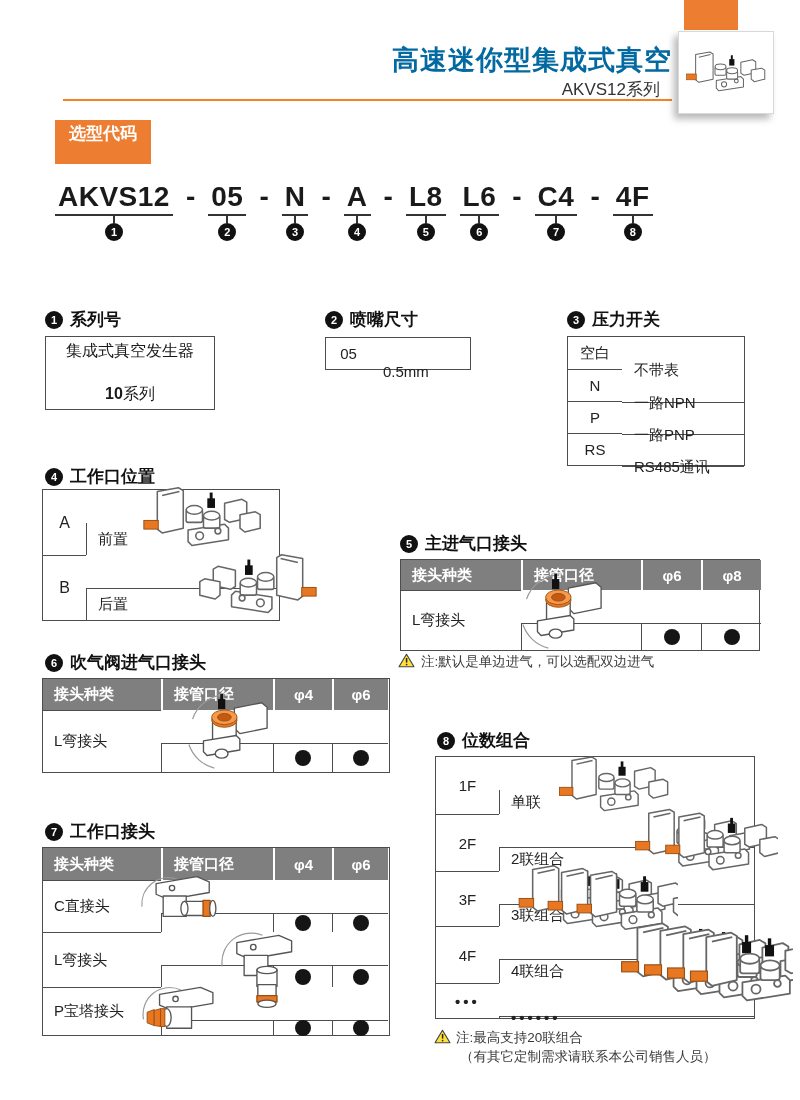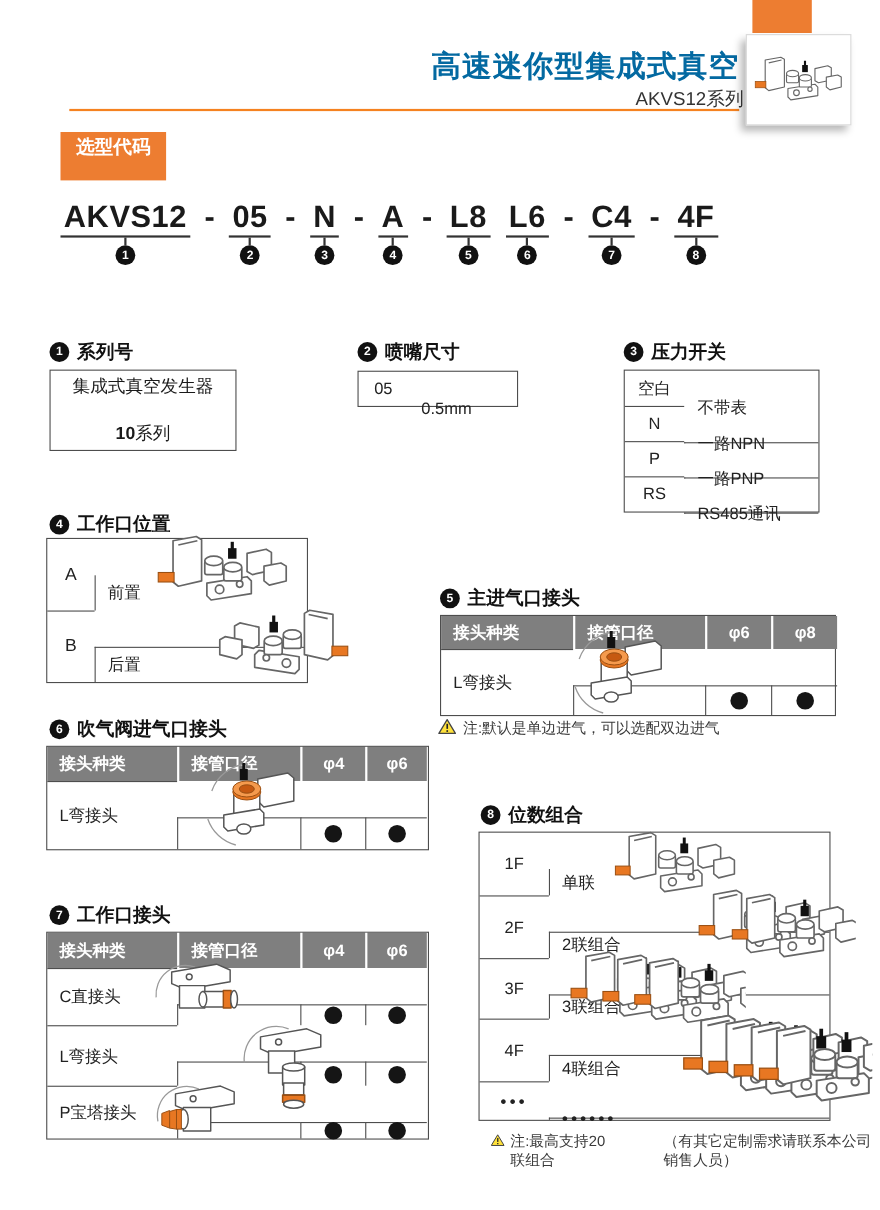"AKVS12系列" .doc-series { right: 124px -> 140px }
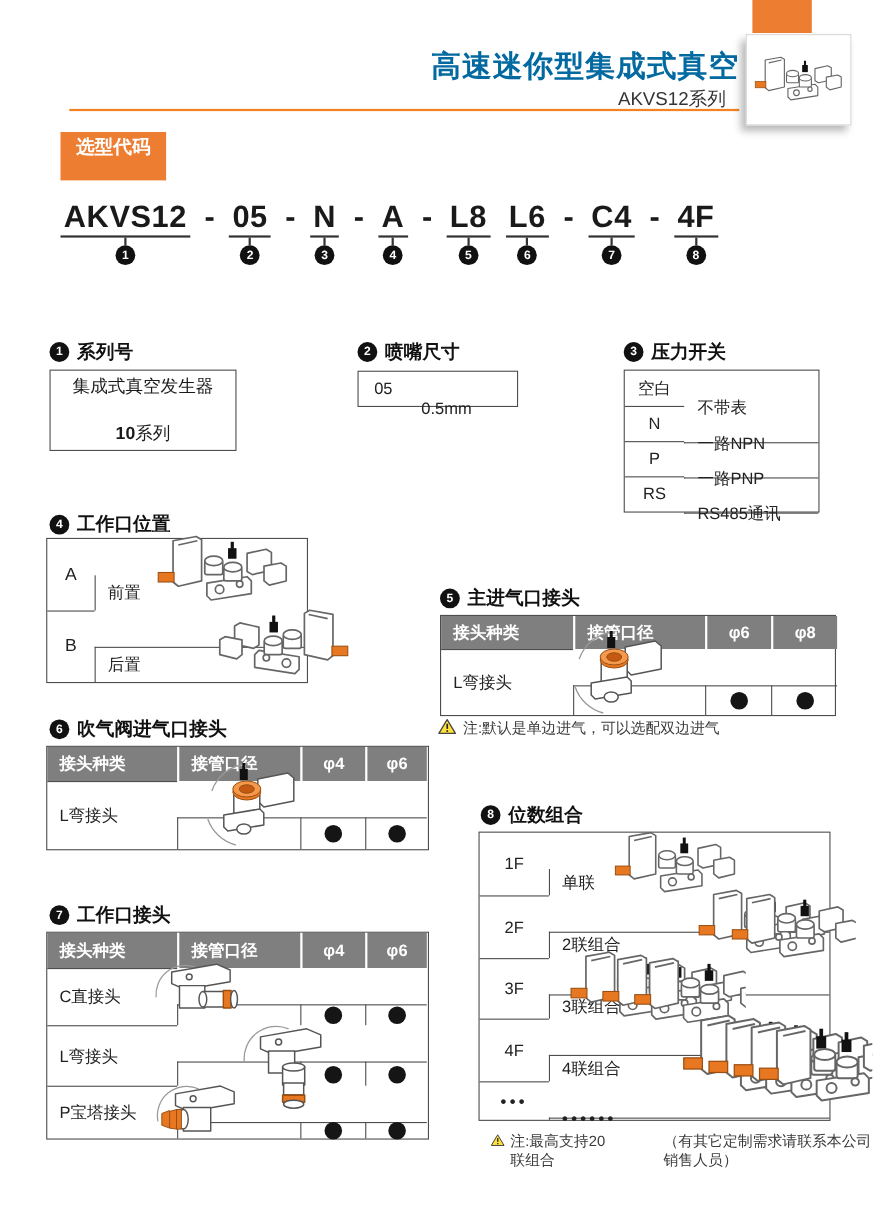"注:最高支持20联组合" div.note { flex-direction: none -> column; gap: 17px -> 2px; left: 446px -> 434px }
